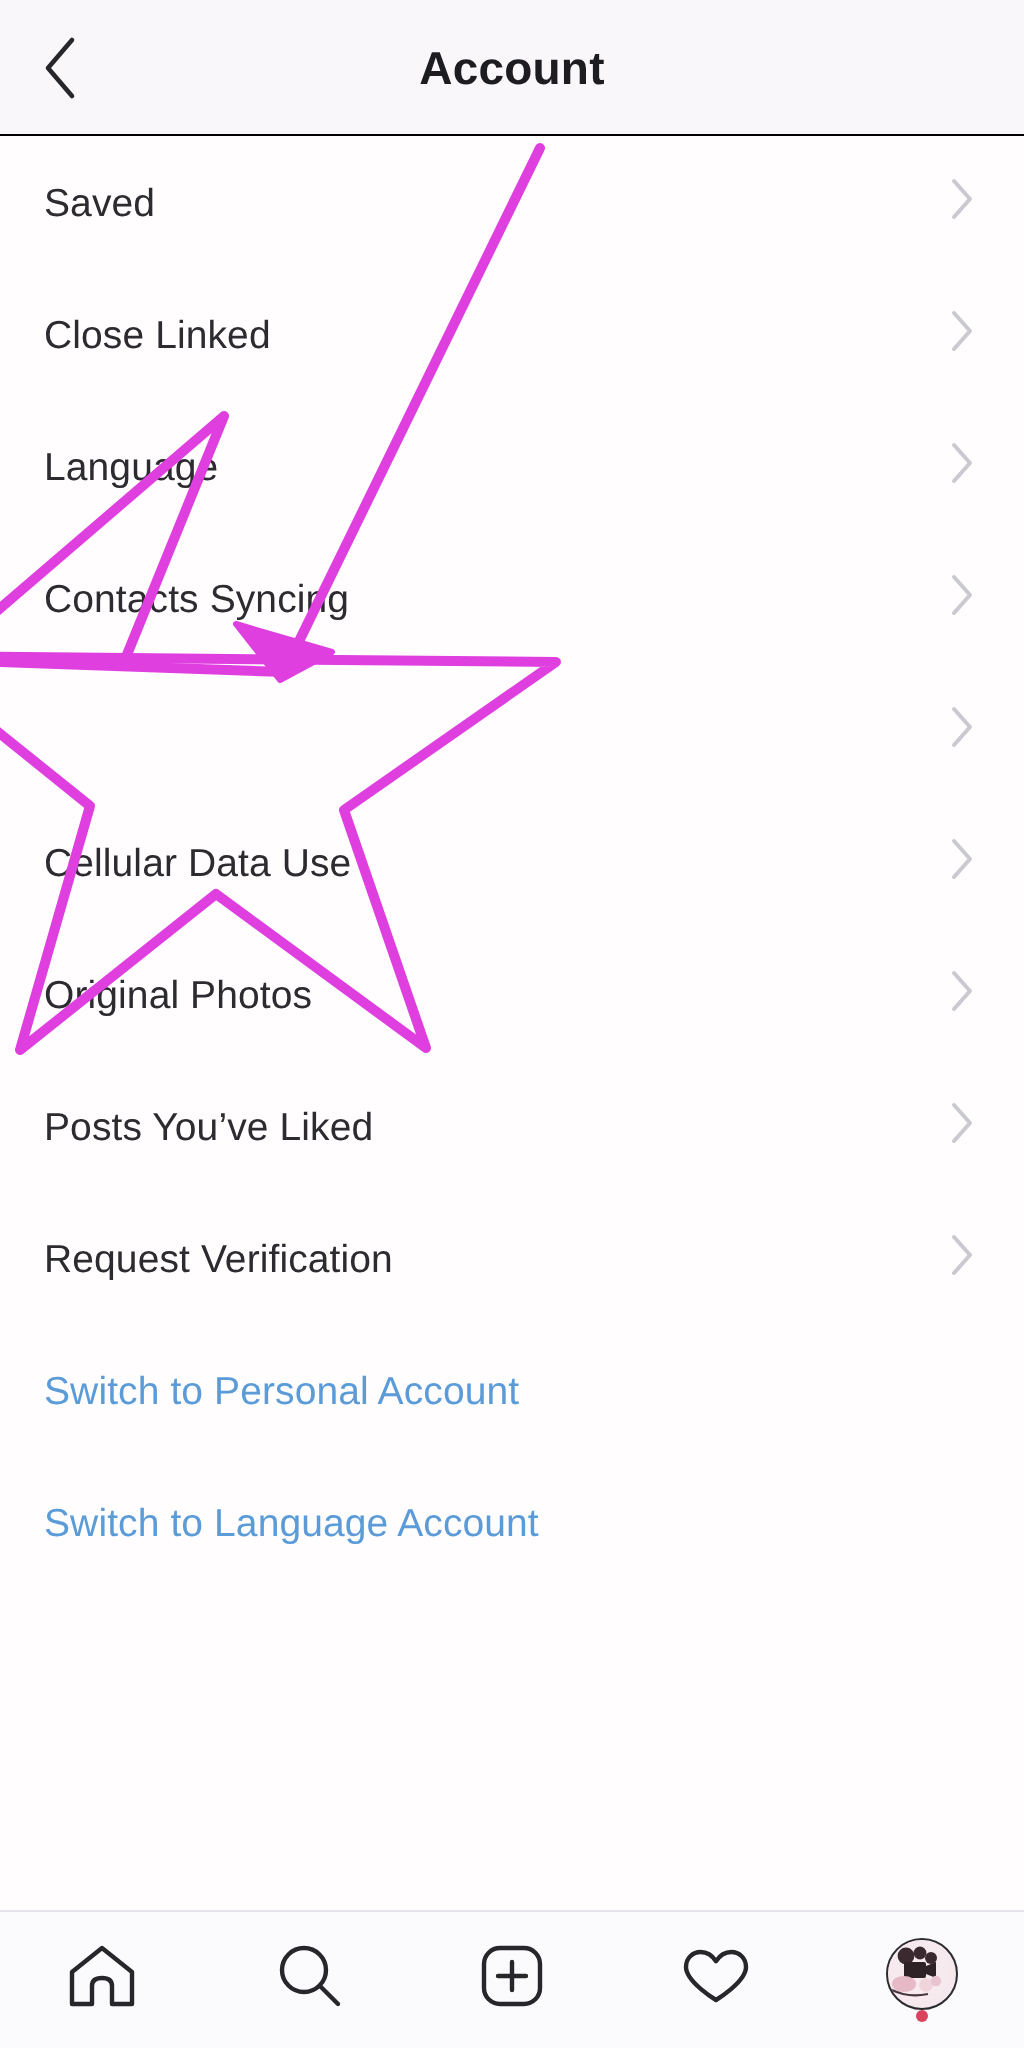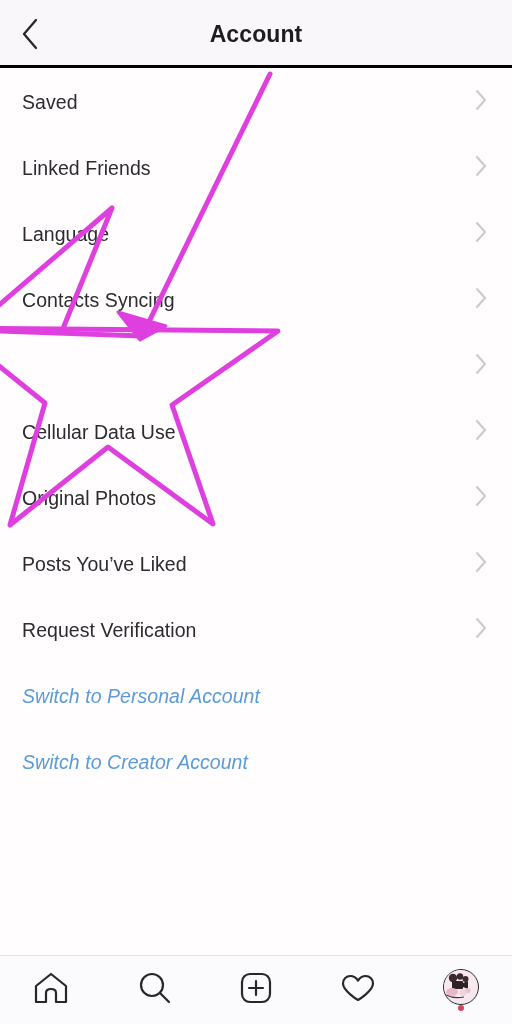"Account" #header { border-bottom: 3px solid #000000 -> 1px solid #000000 }
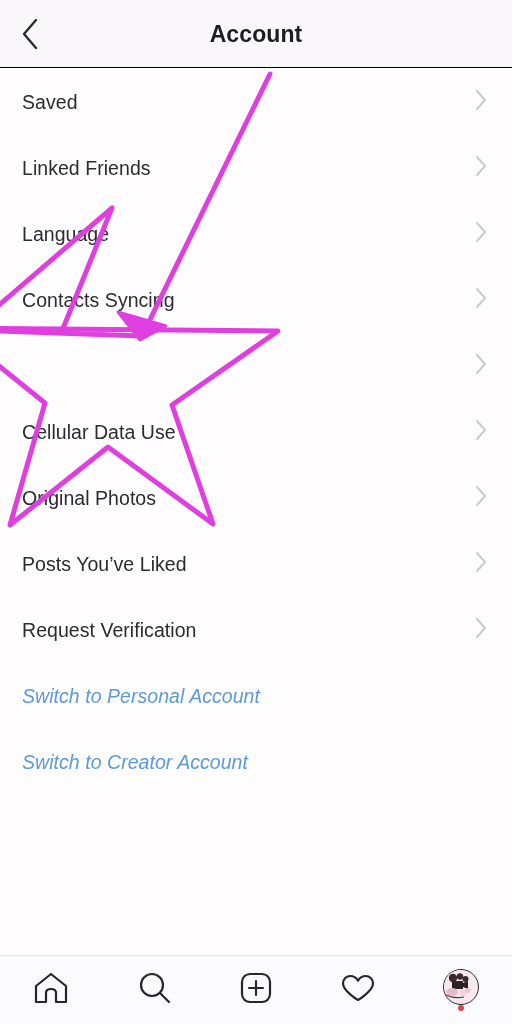"Linked Friends" span.row-label { text: Linked Friends -> Close Linked }
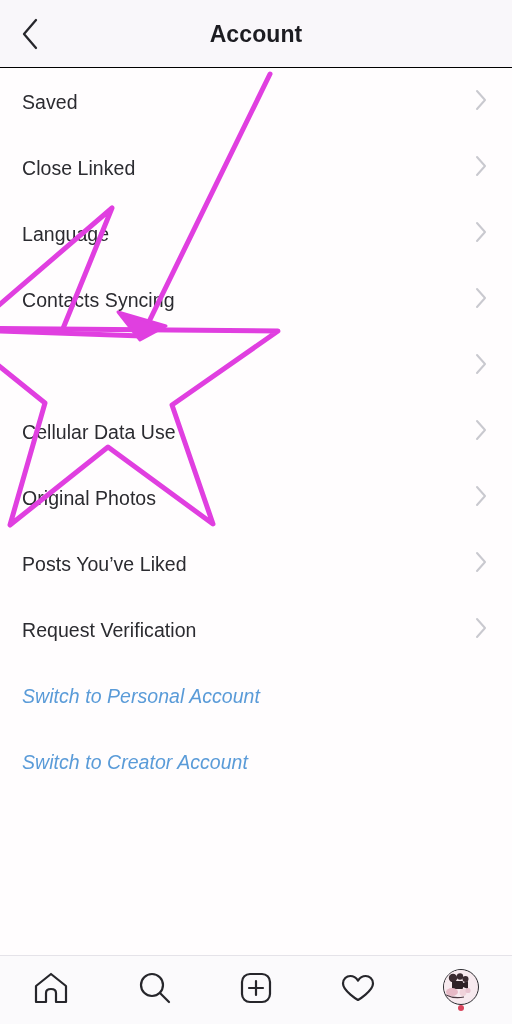"Switch to Personal Account" .link-label { font-style: italic -> none }
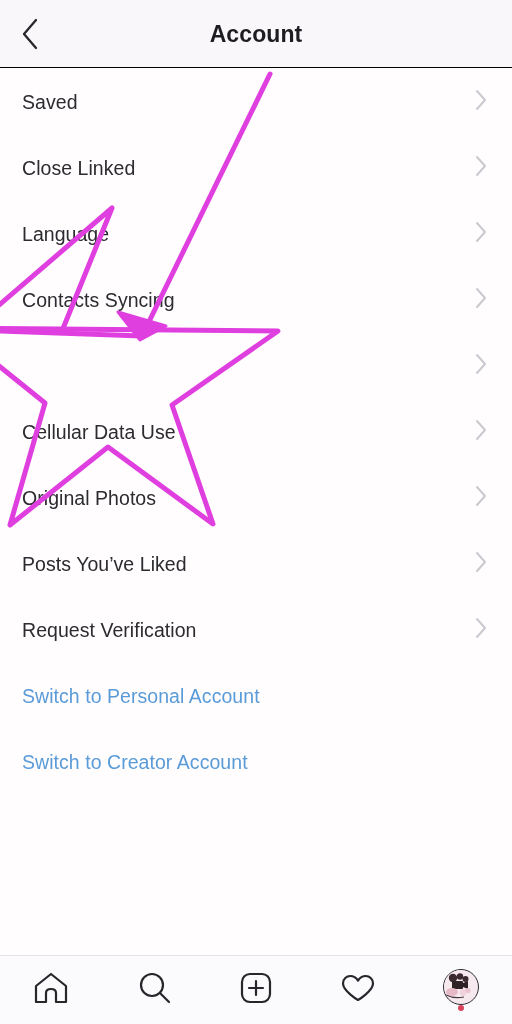"Switch to Creator Account" span.link-label { text: Creator -> Language }
